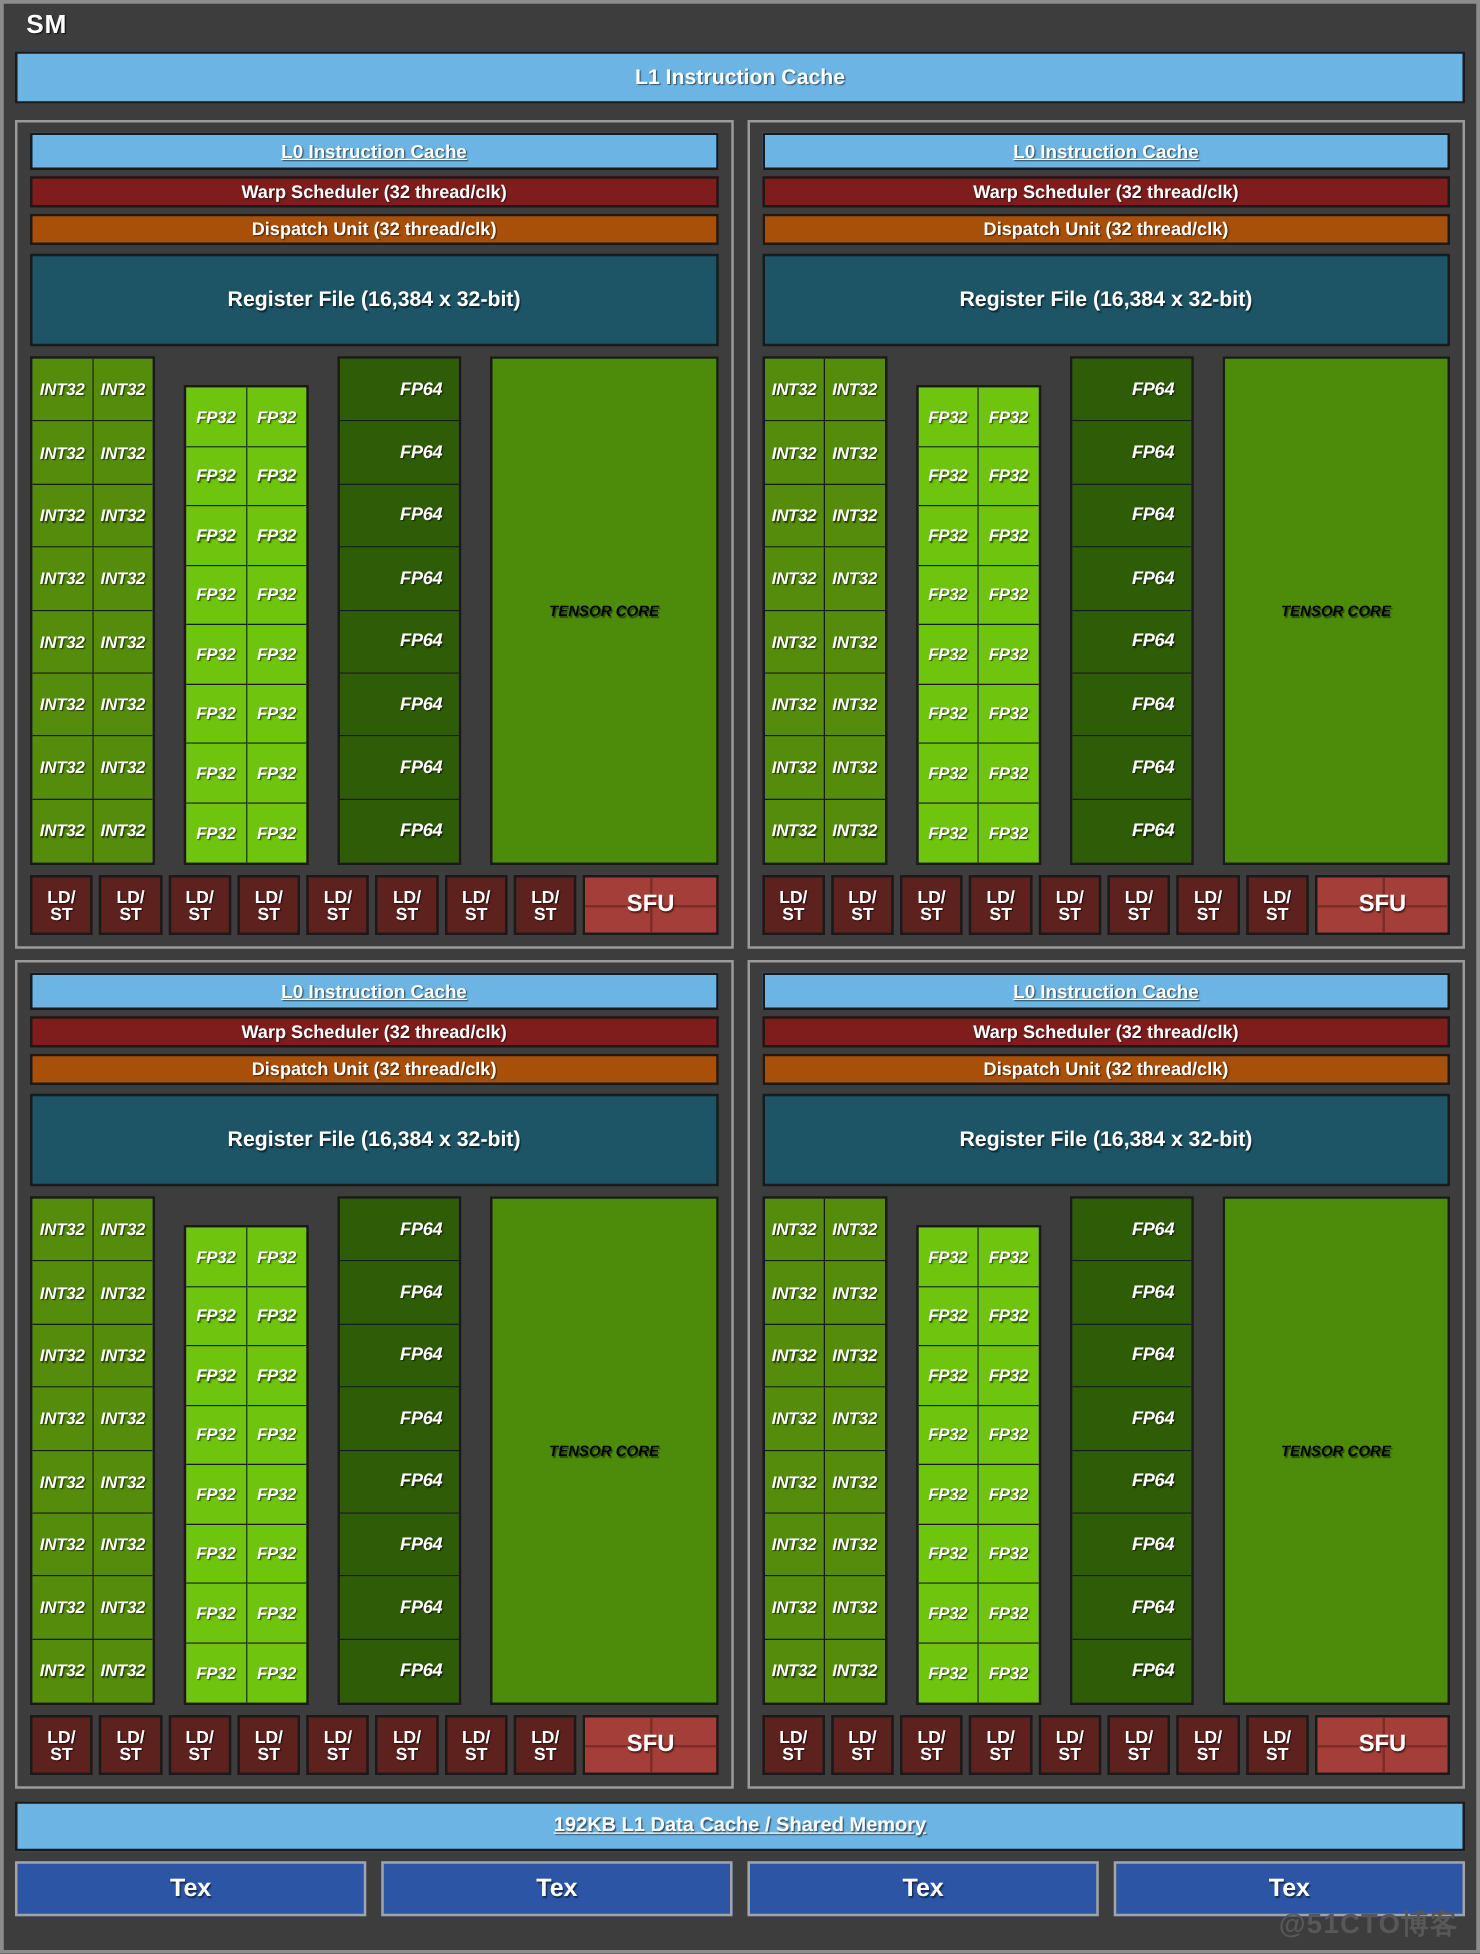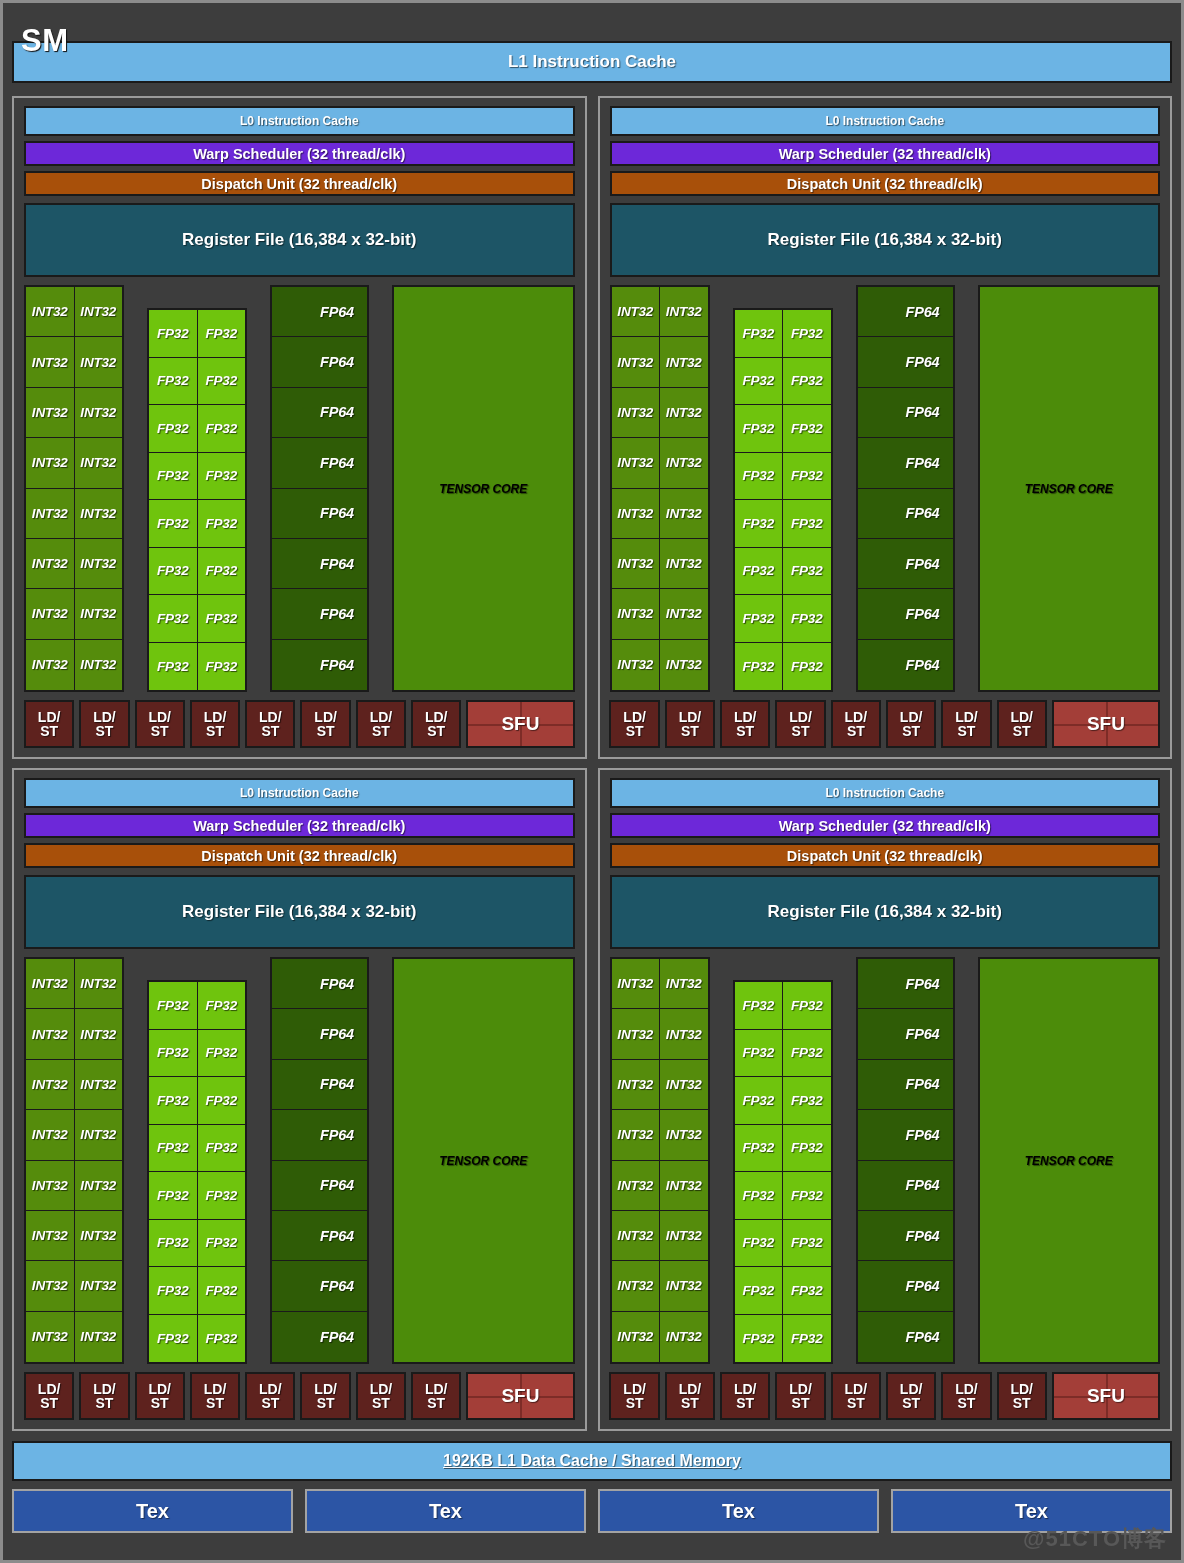"SM" .sm-title { font-size: 31px -> 21px; top: 20px -> 5px }
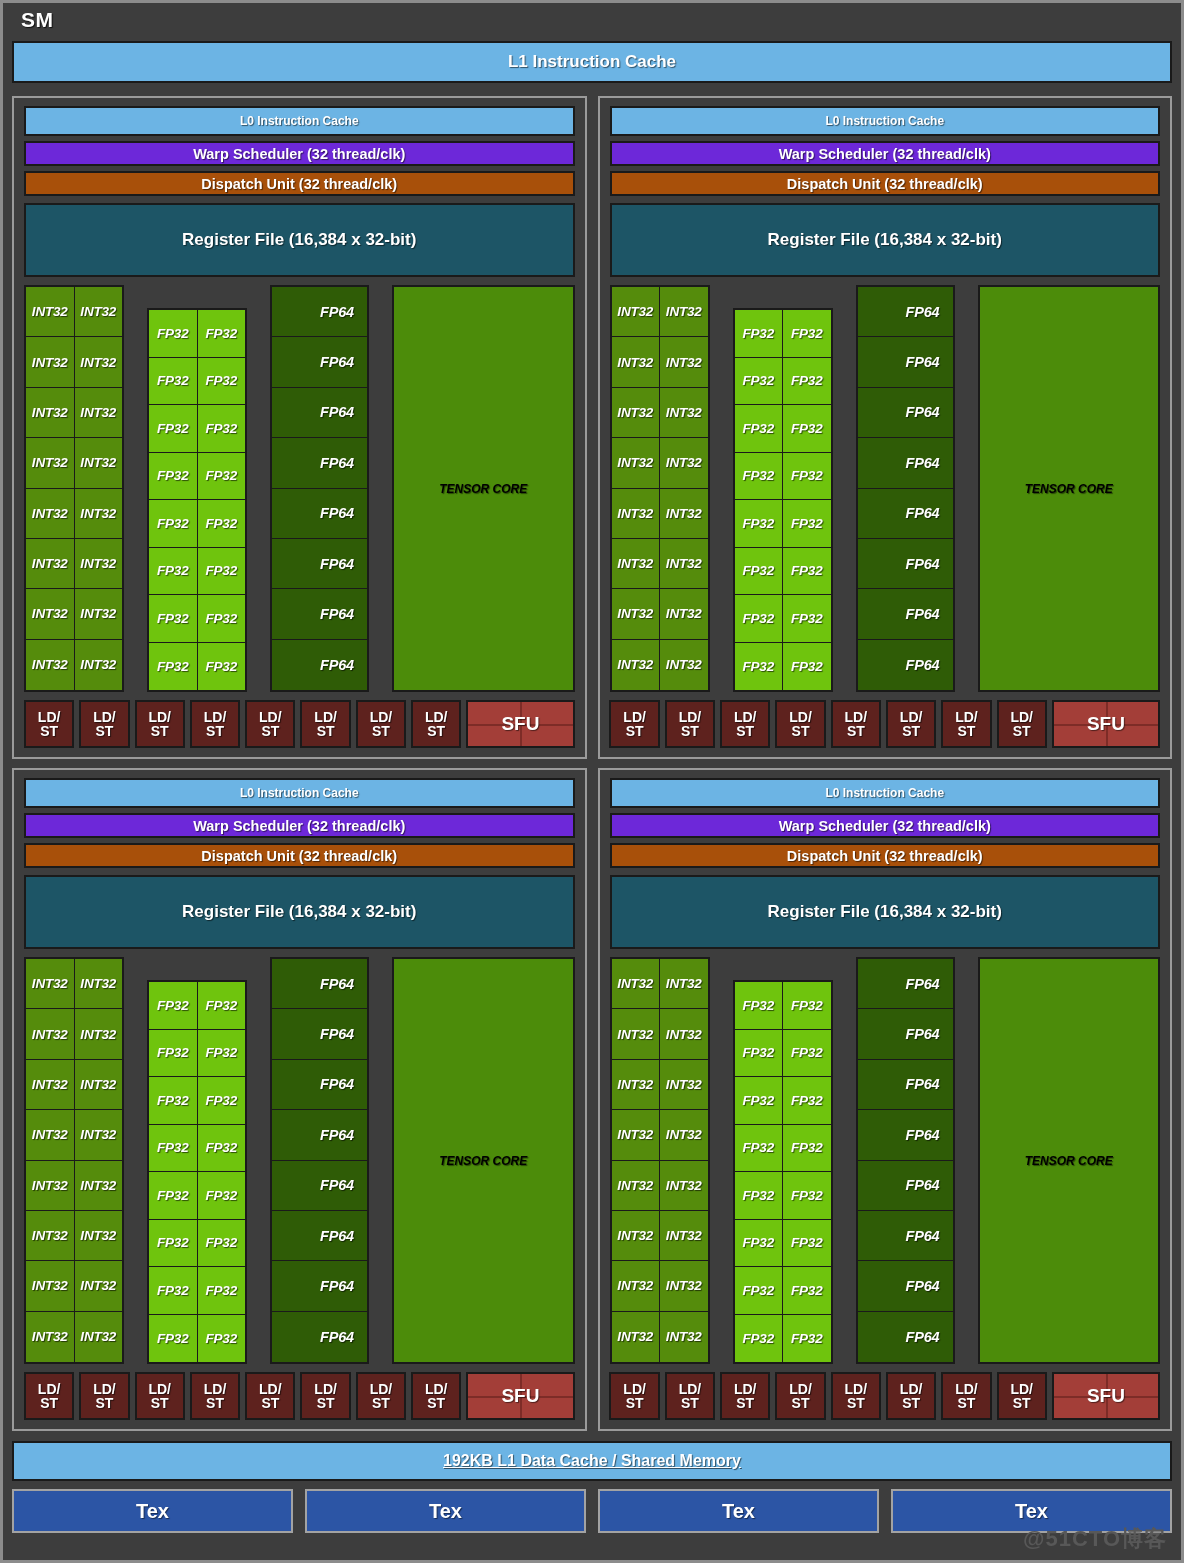"L0 Instruction Cache" .l0-icache { font-size: 12px -> 15px; text-decoration: none -> underline }
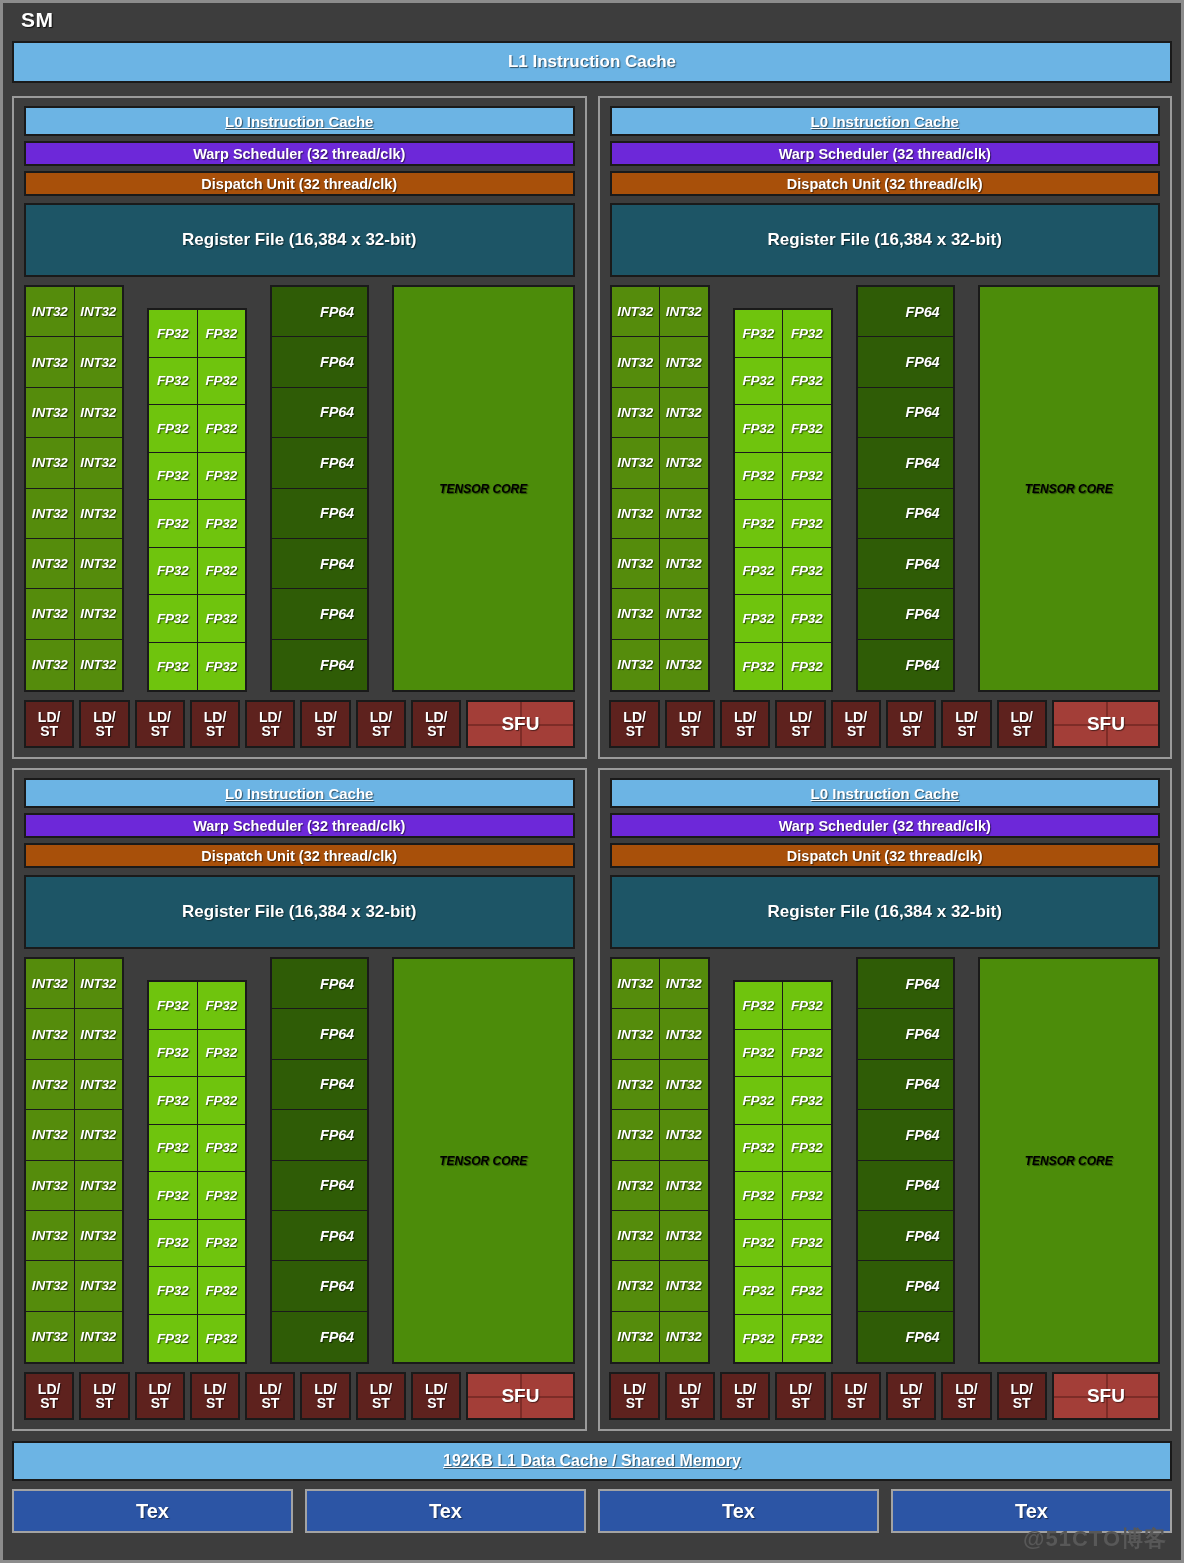"Warp Scheduler (32 thread/clk)" .warp-sched { background: #6d28d9 -> #7f1d1d }
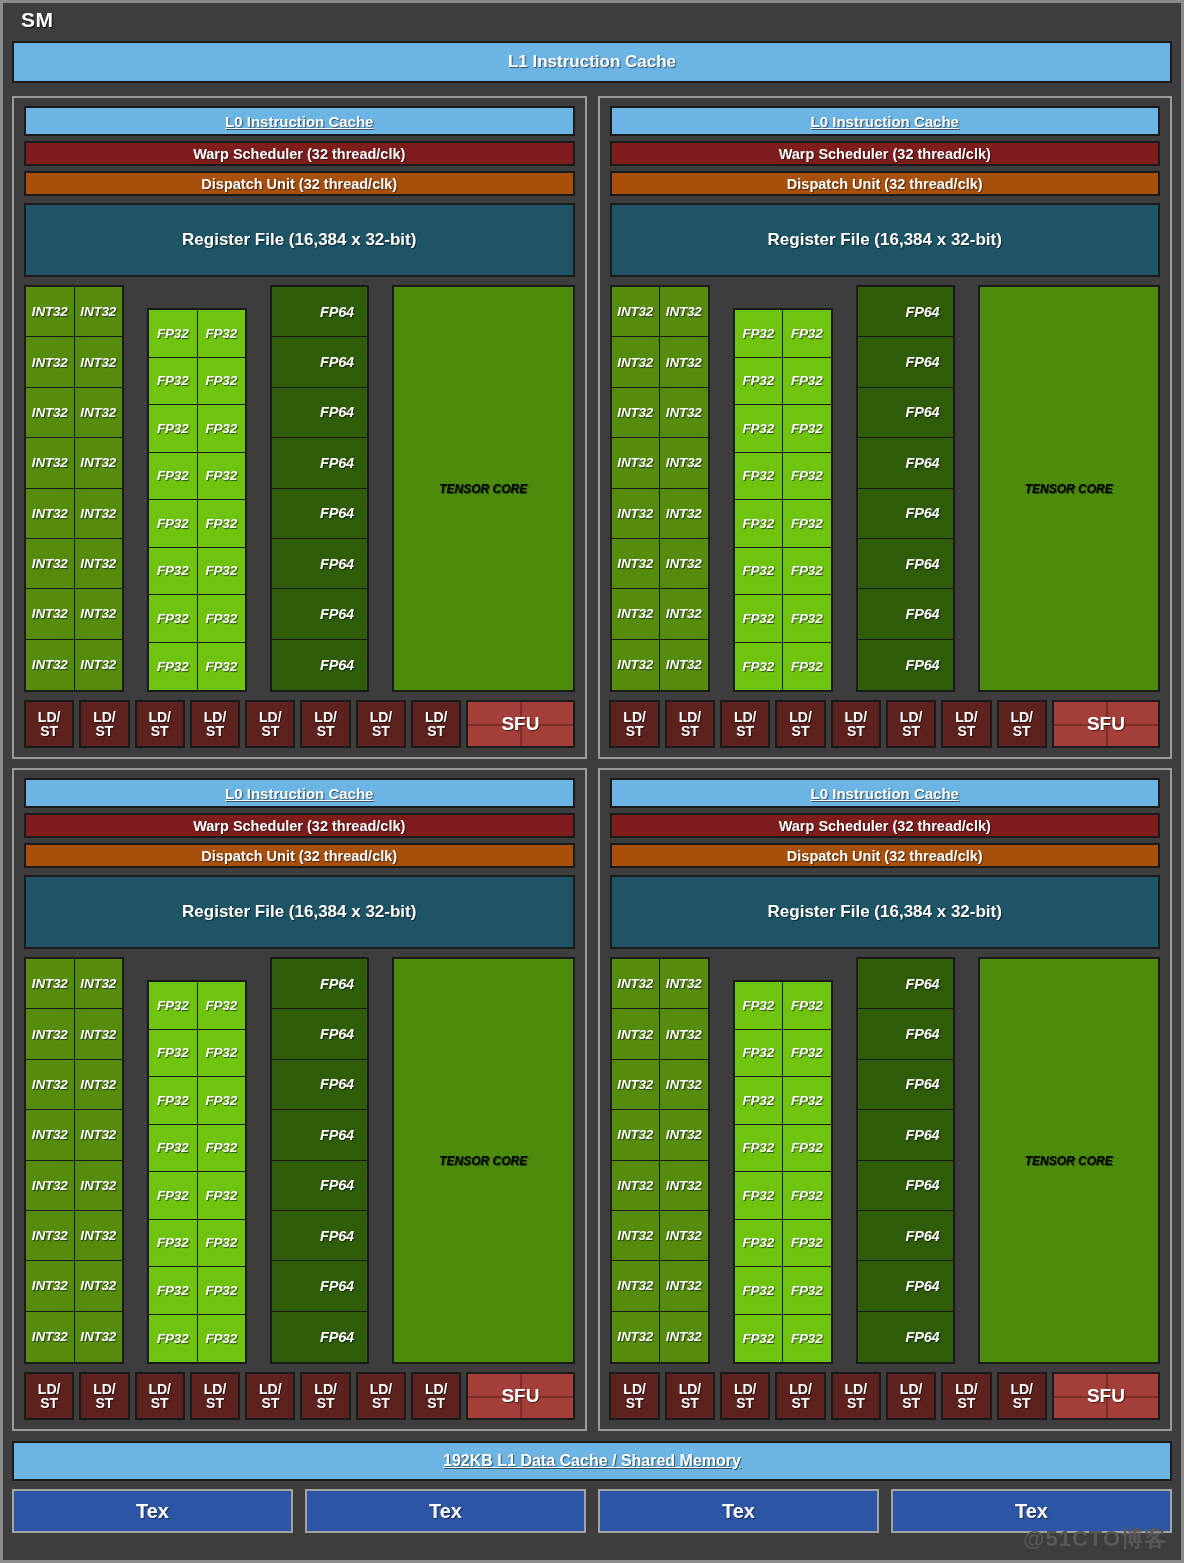"LD/" .ldst-row { justify-content: center -> none }
